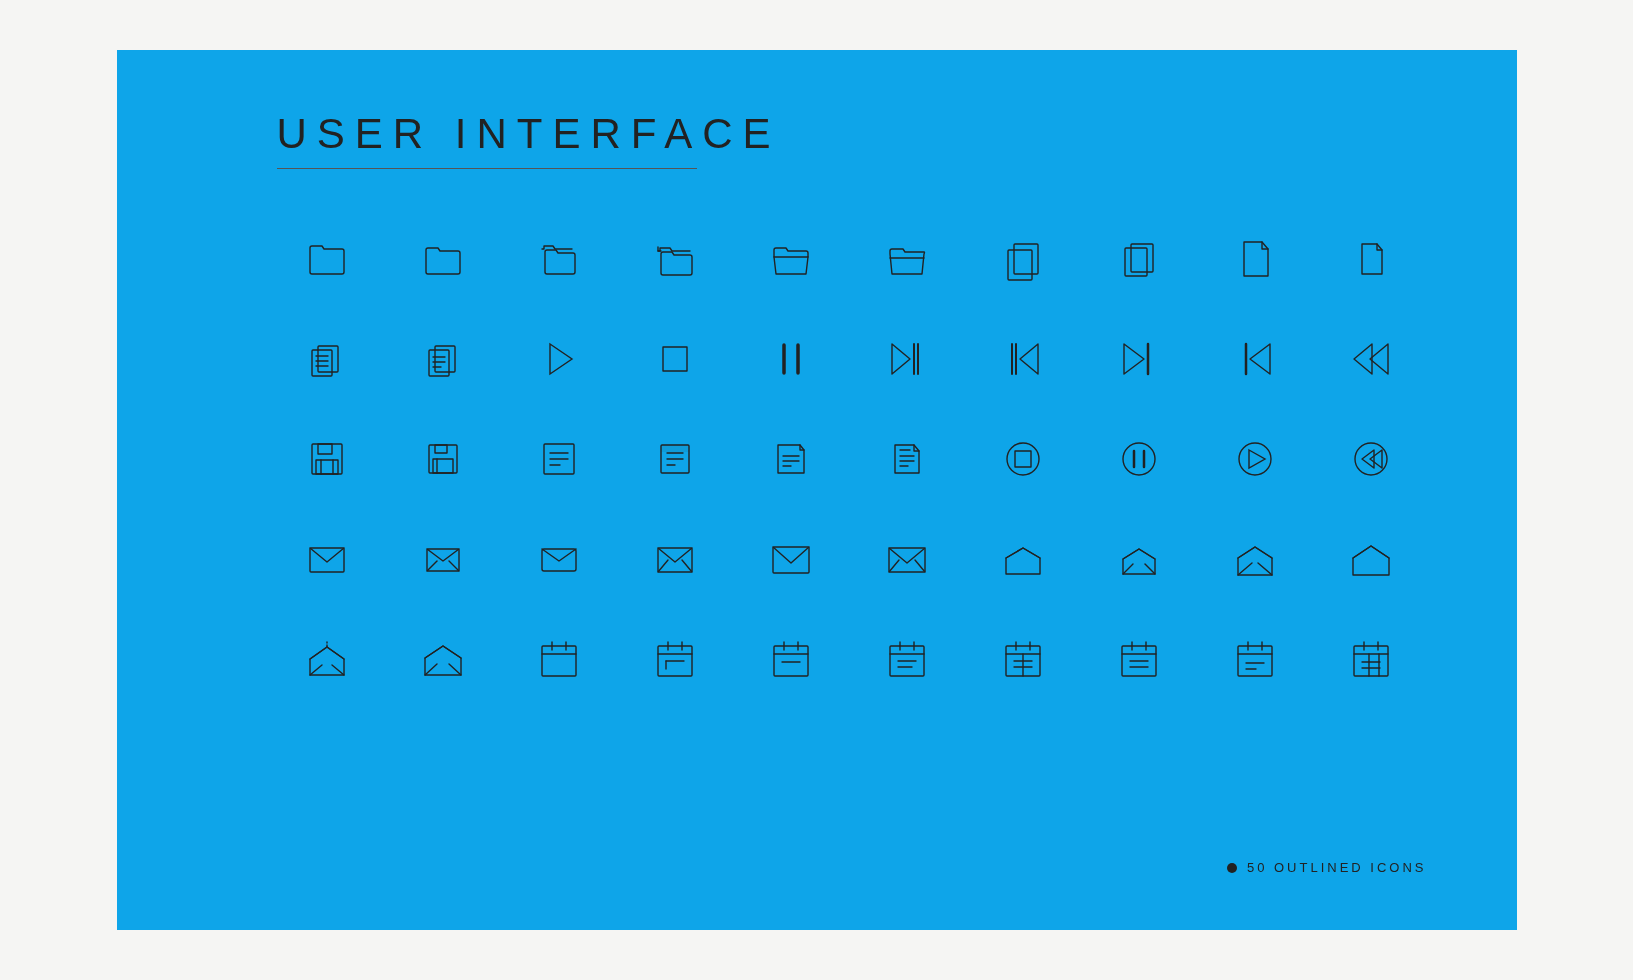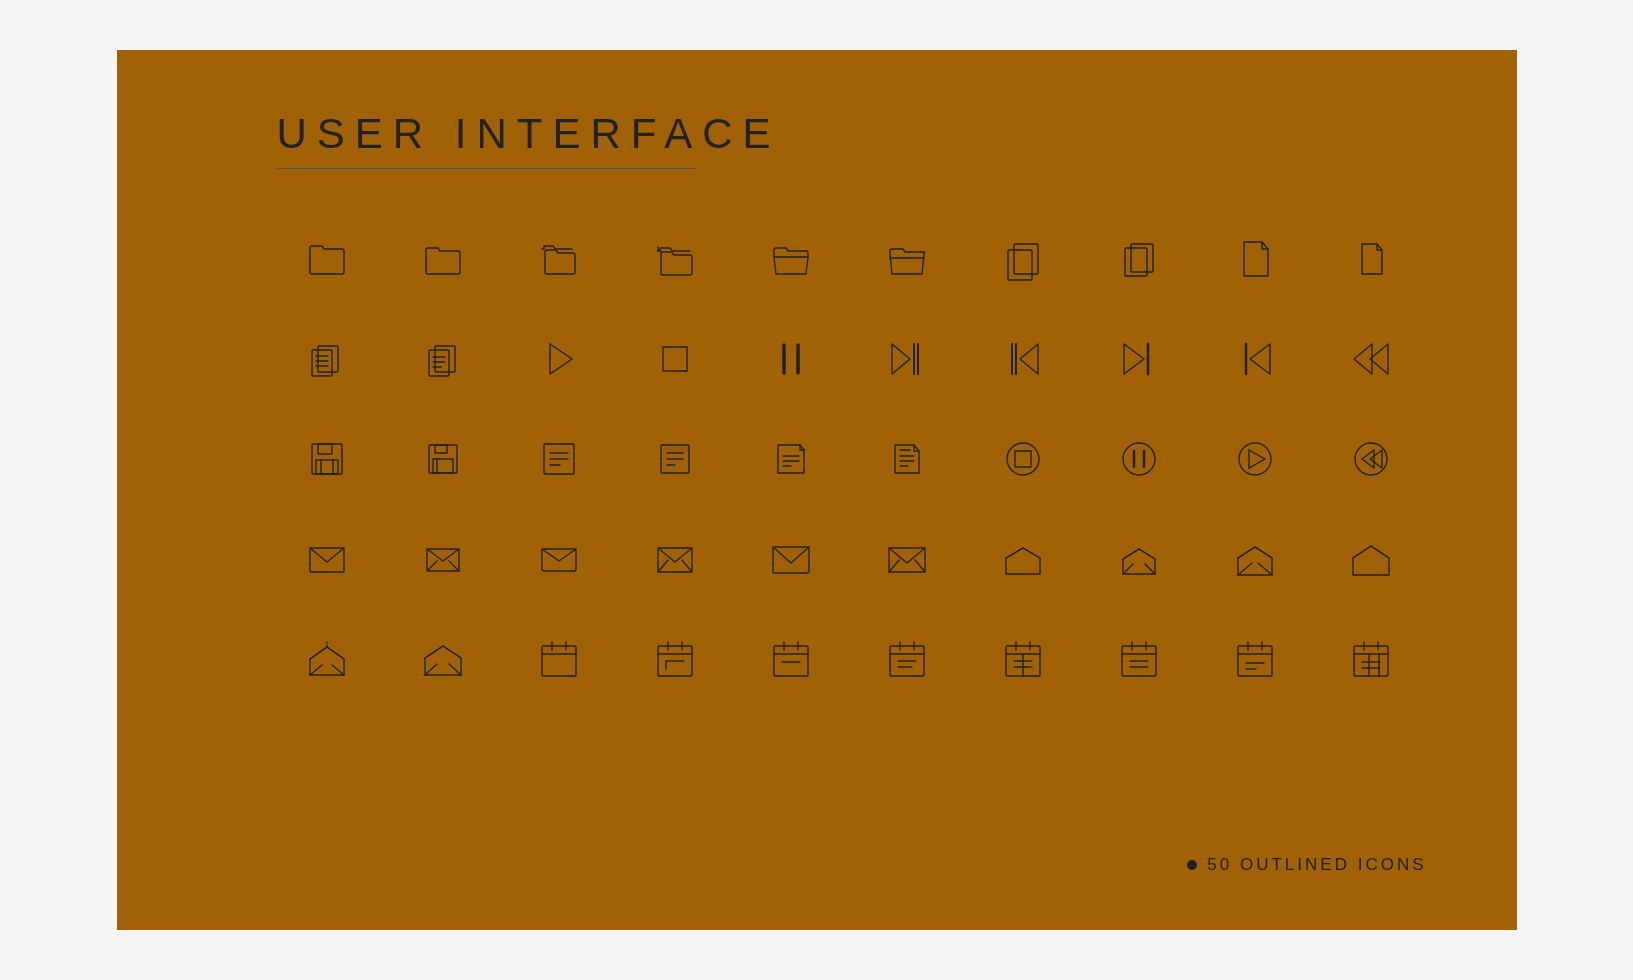"USER INTERFACE" .card { background: #a16207 -> #0ea5e9 }
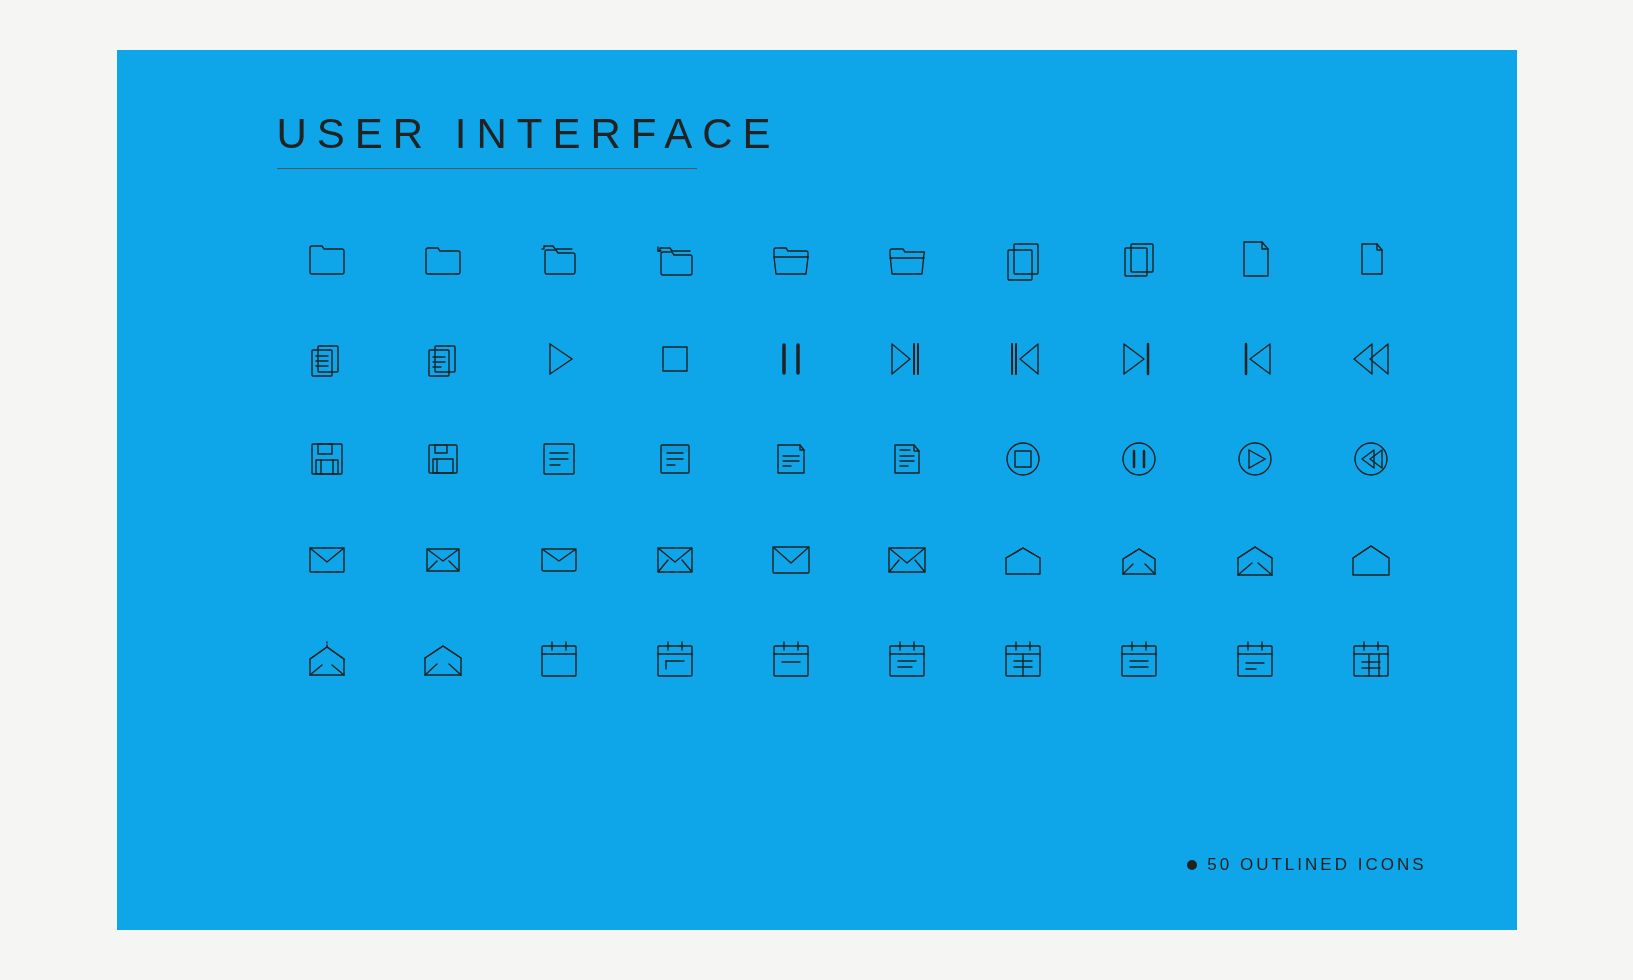"50 OUTLINED ICONS" .footer-badge { font-size: 17px -> 13px }
